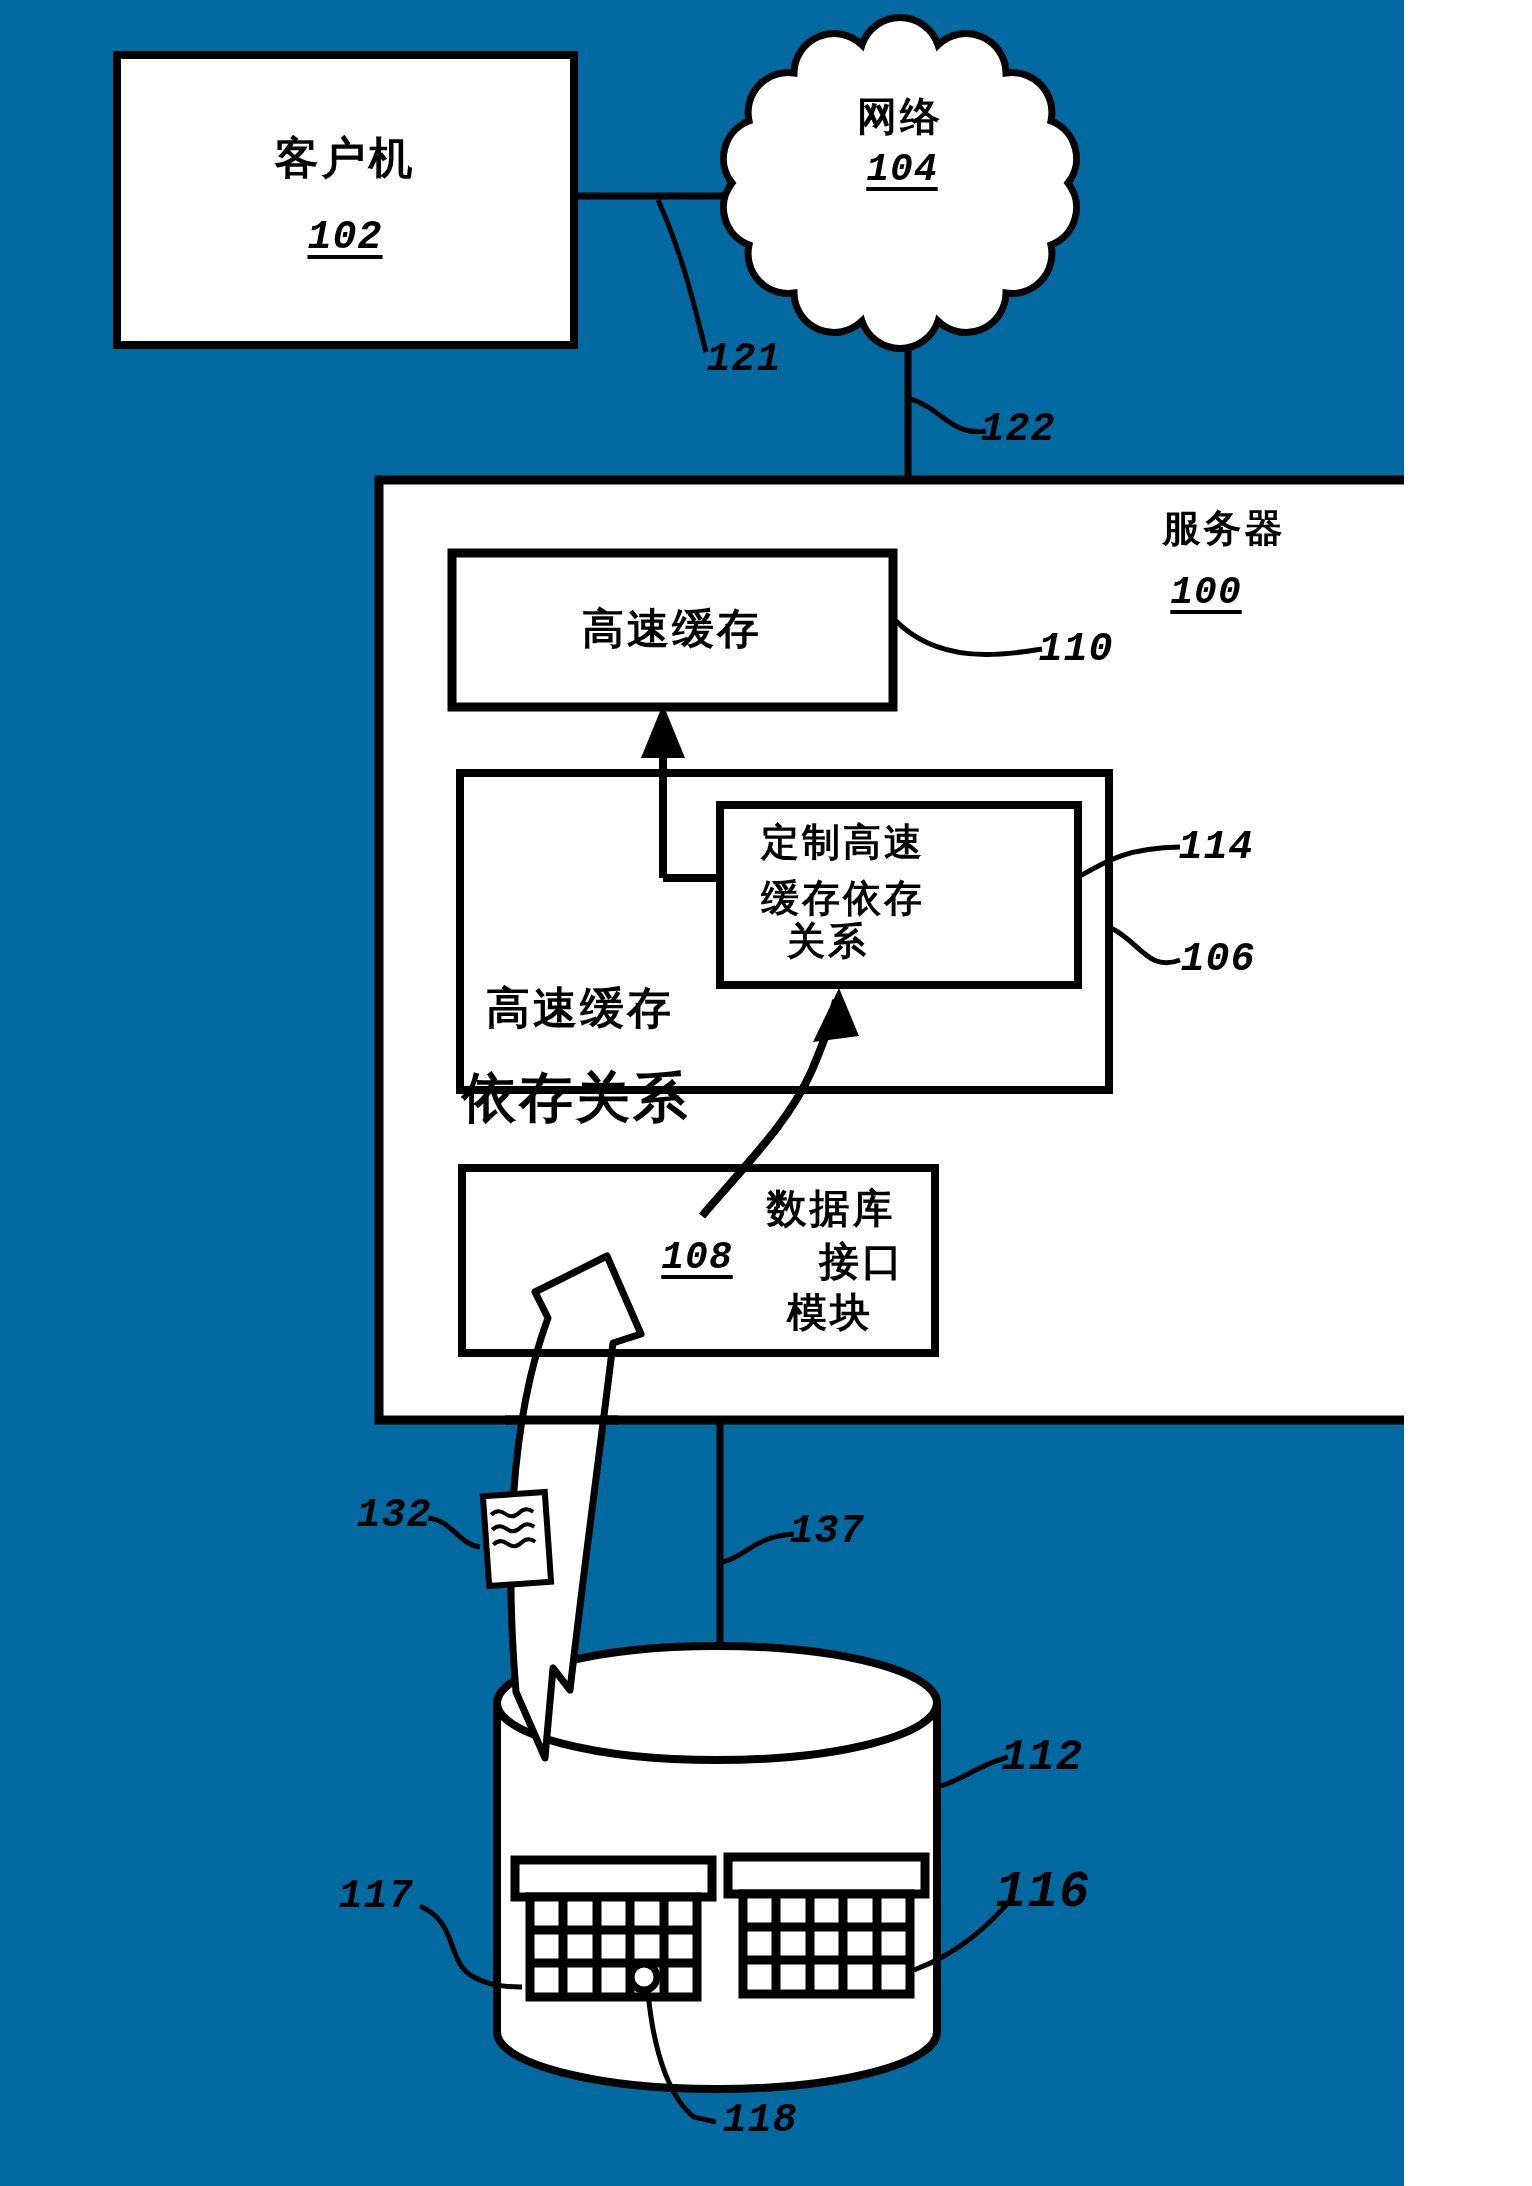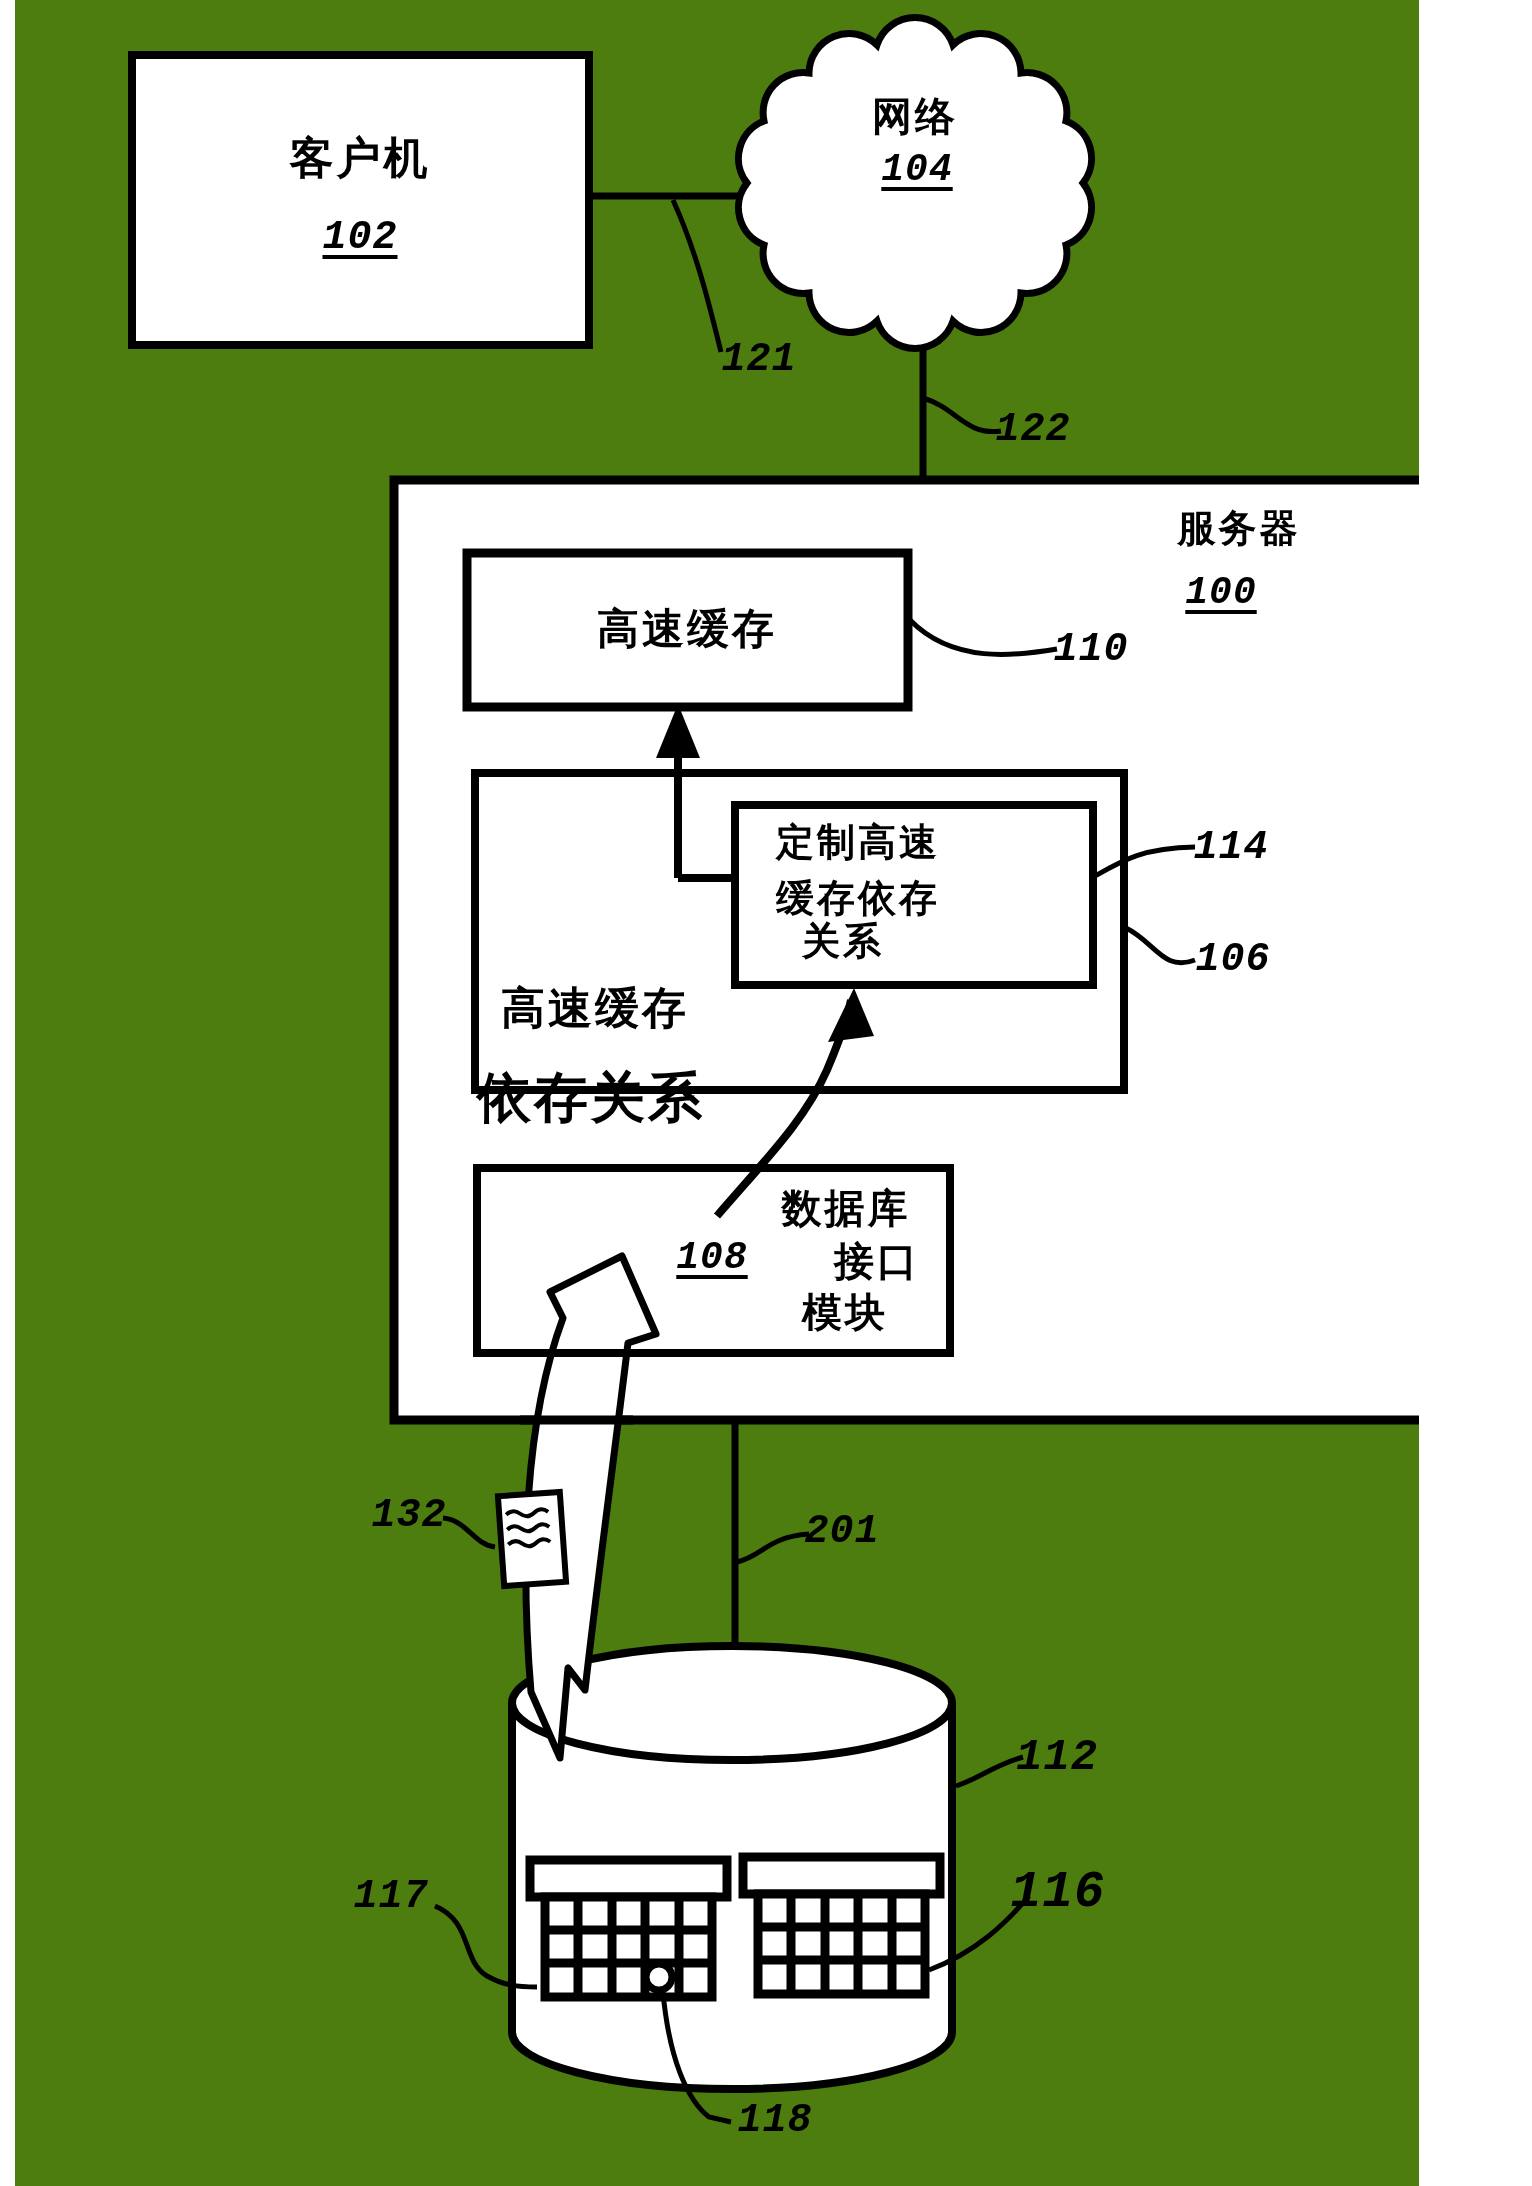"客户机" #figure { background: #4d7c0f -> #0369a1; margin-left: 15px -> none }
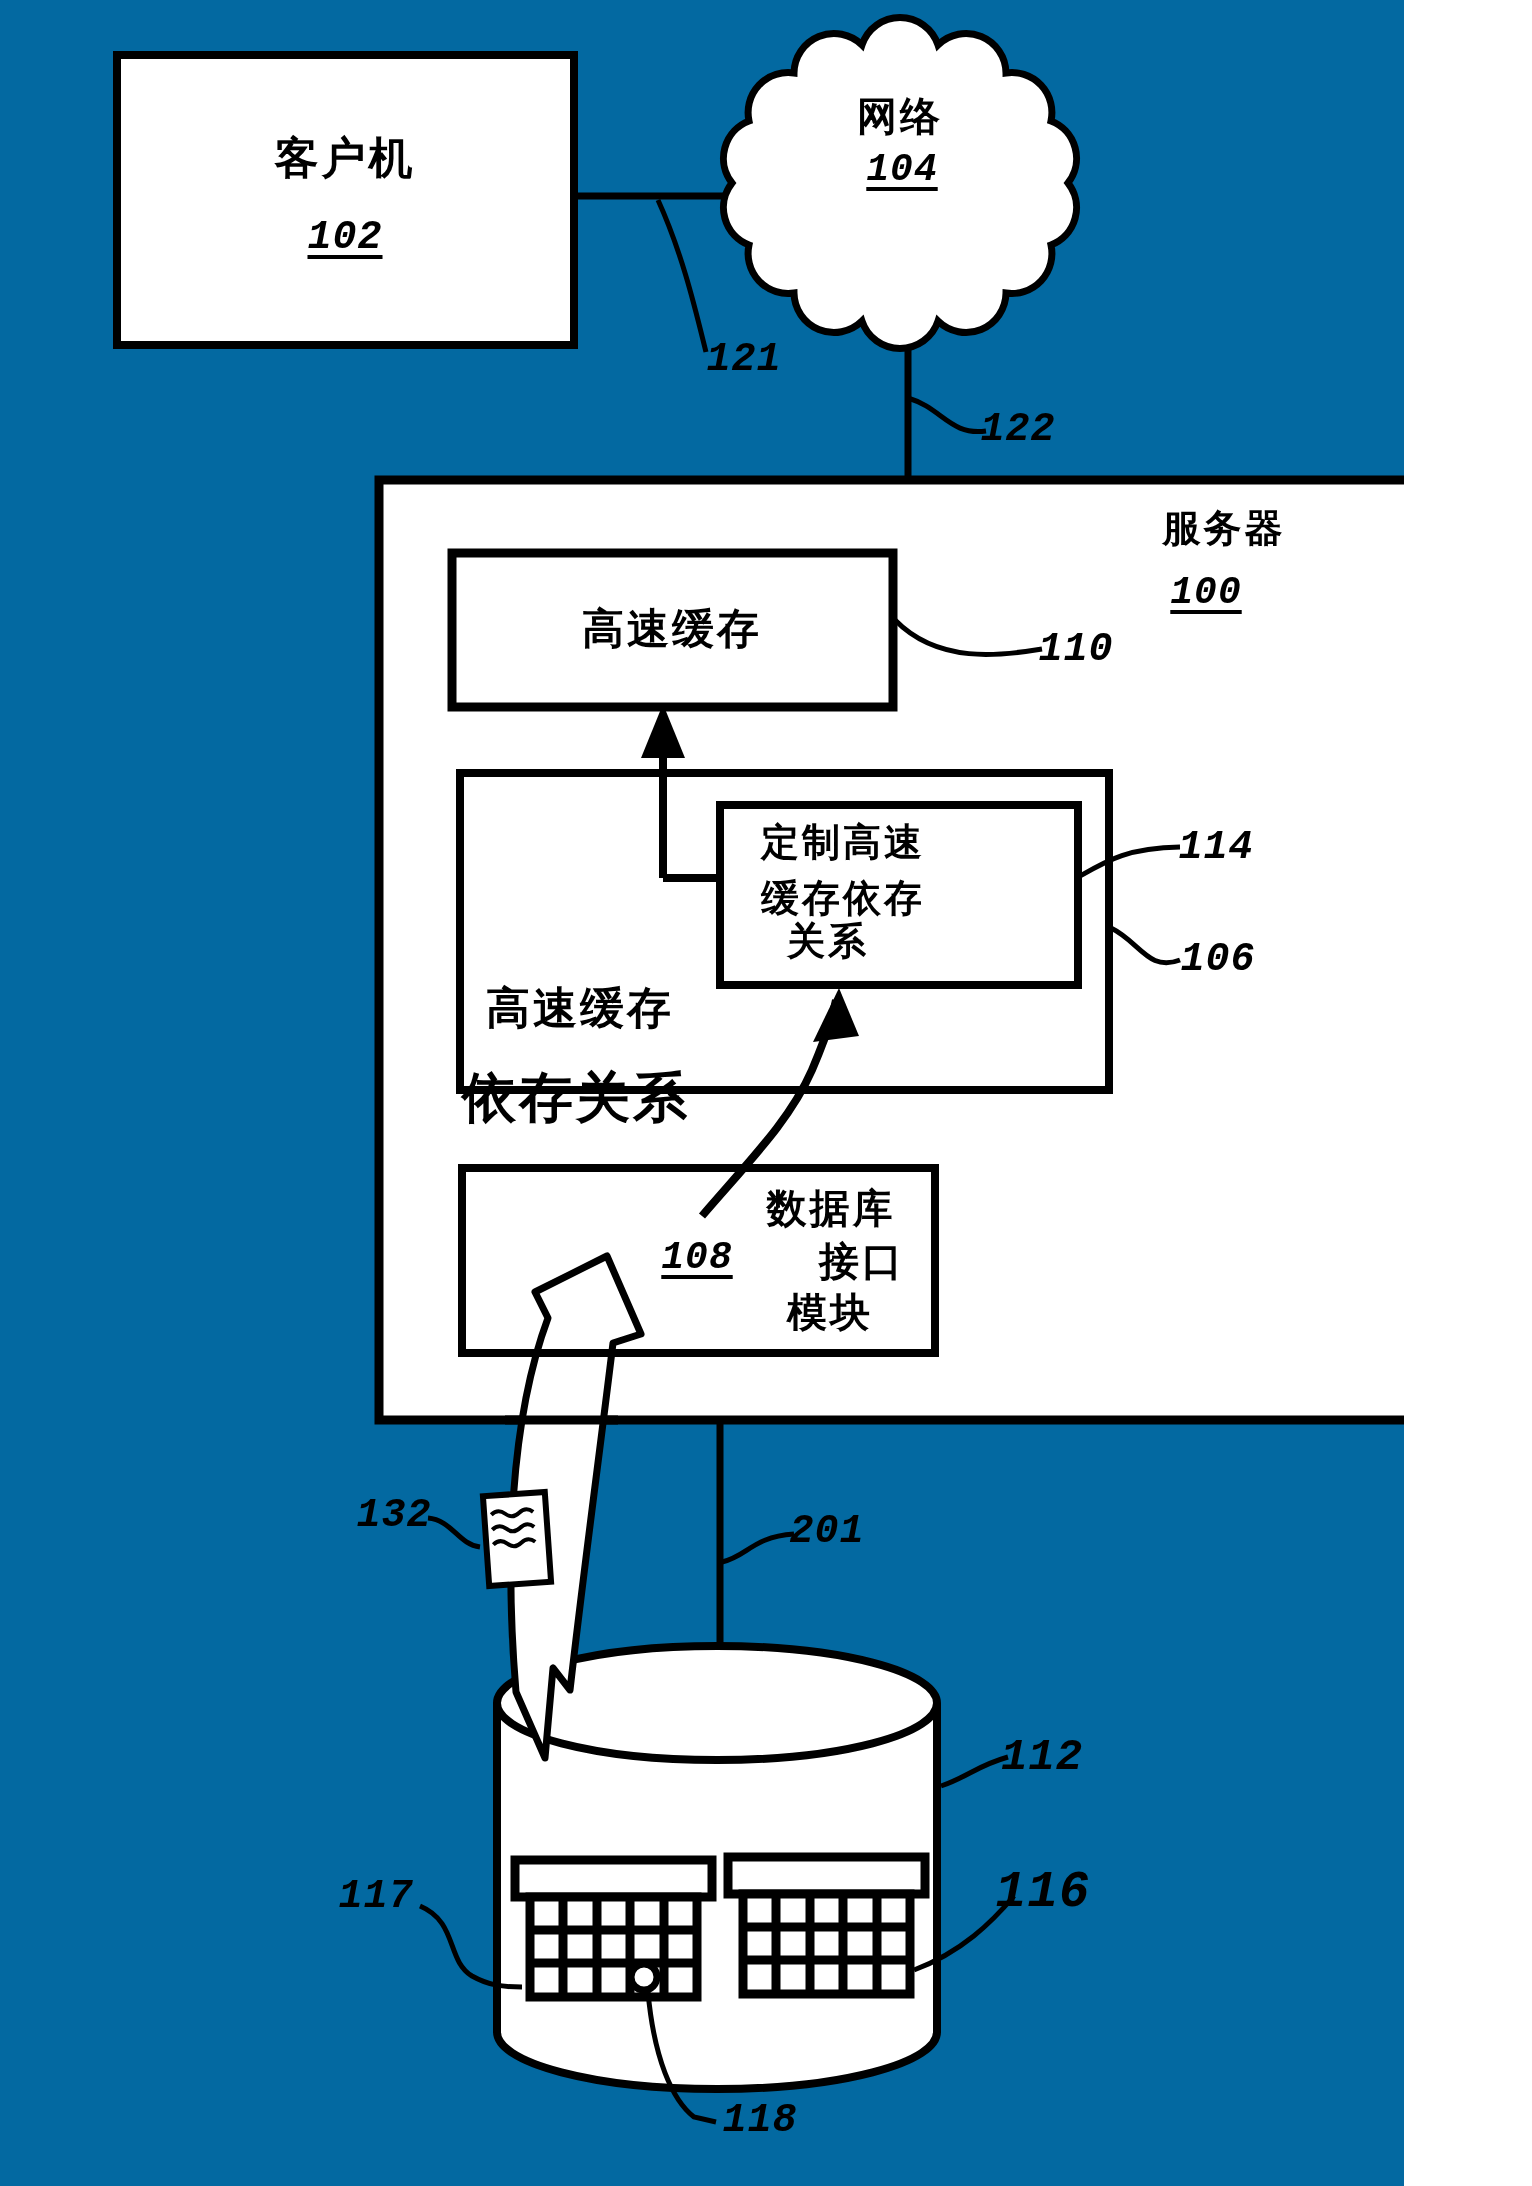"201" div.lbl { text: 201 -> 137 }
